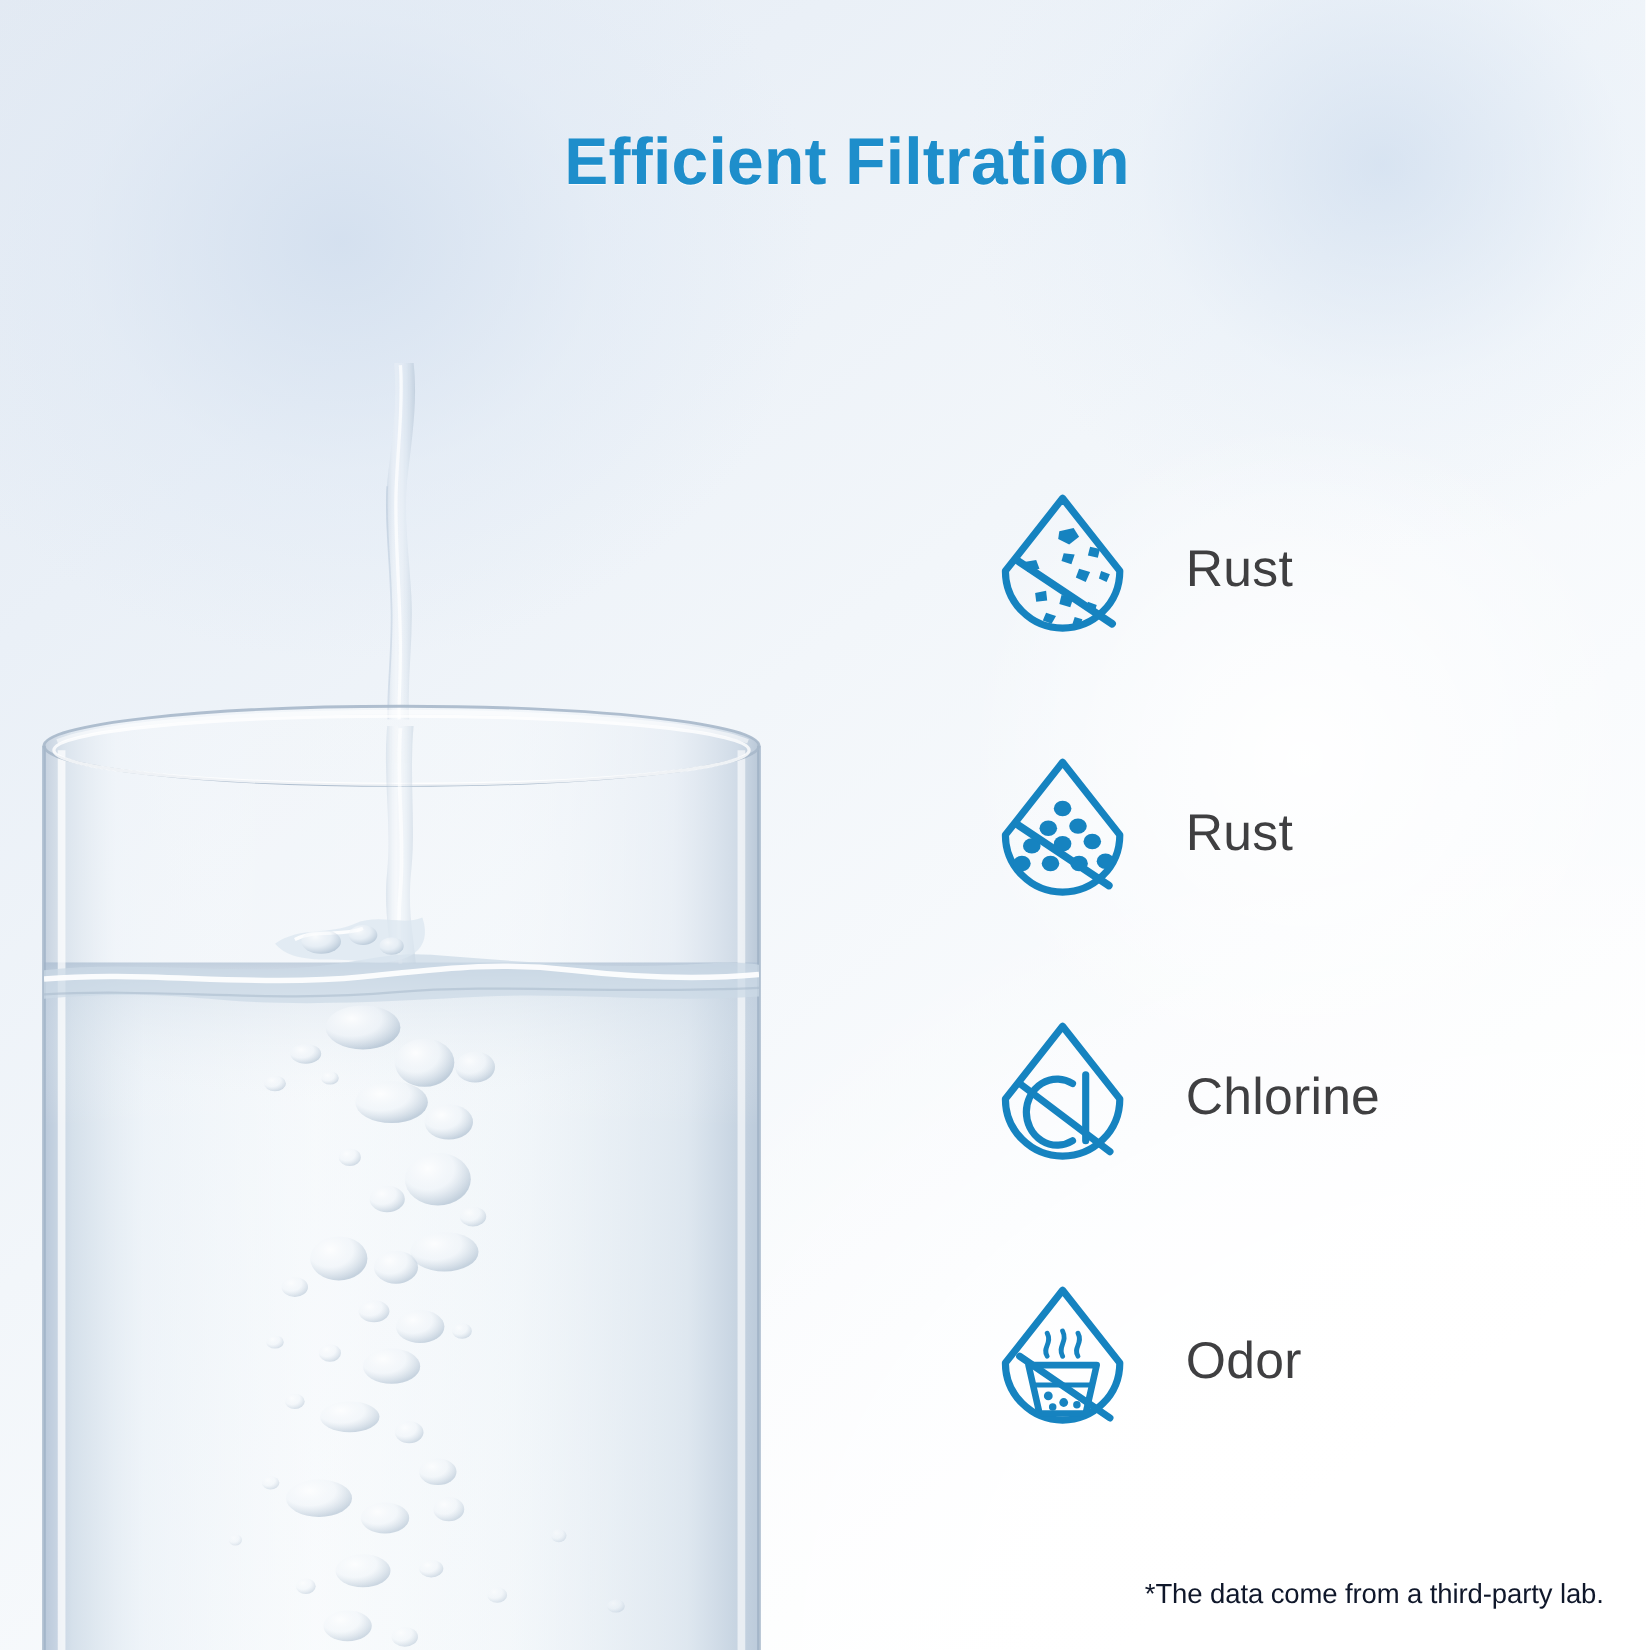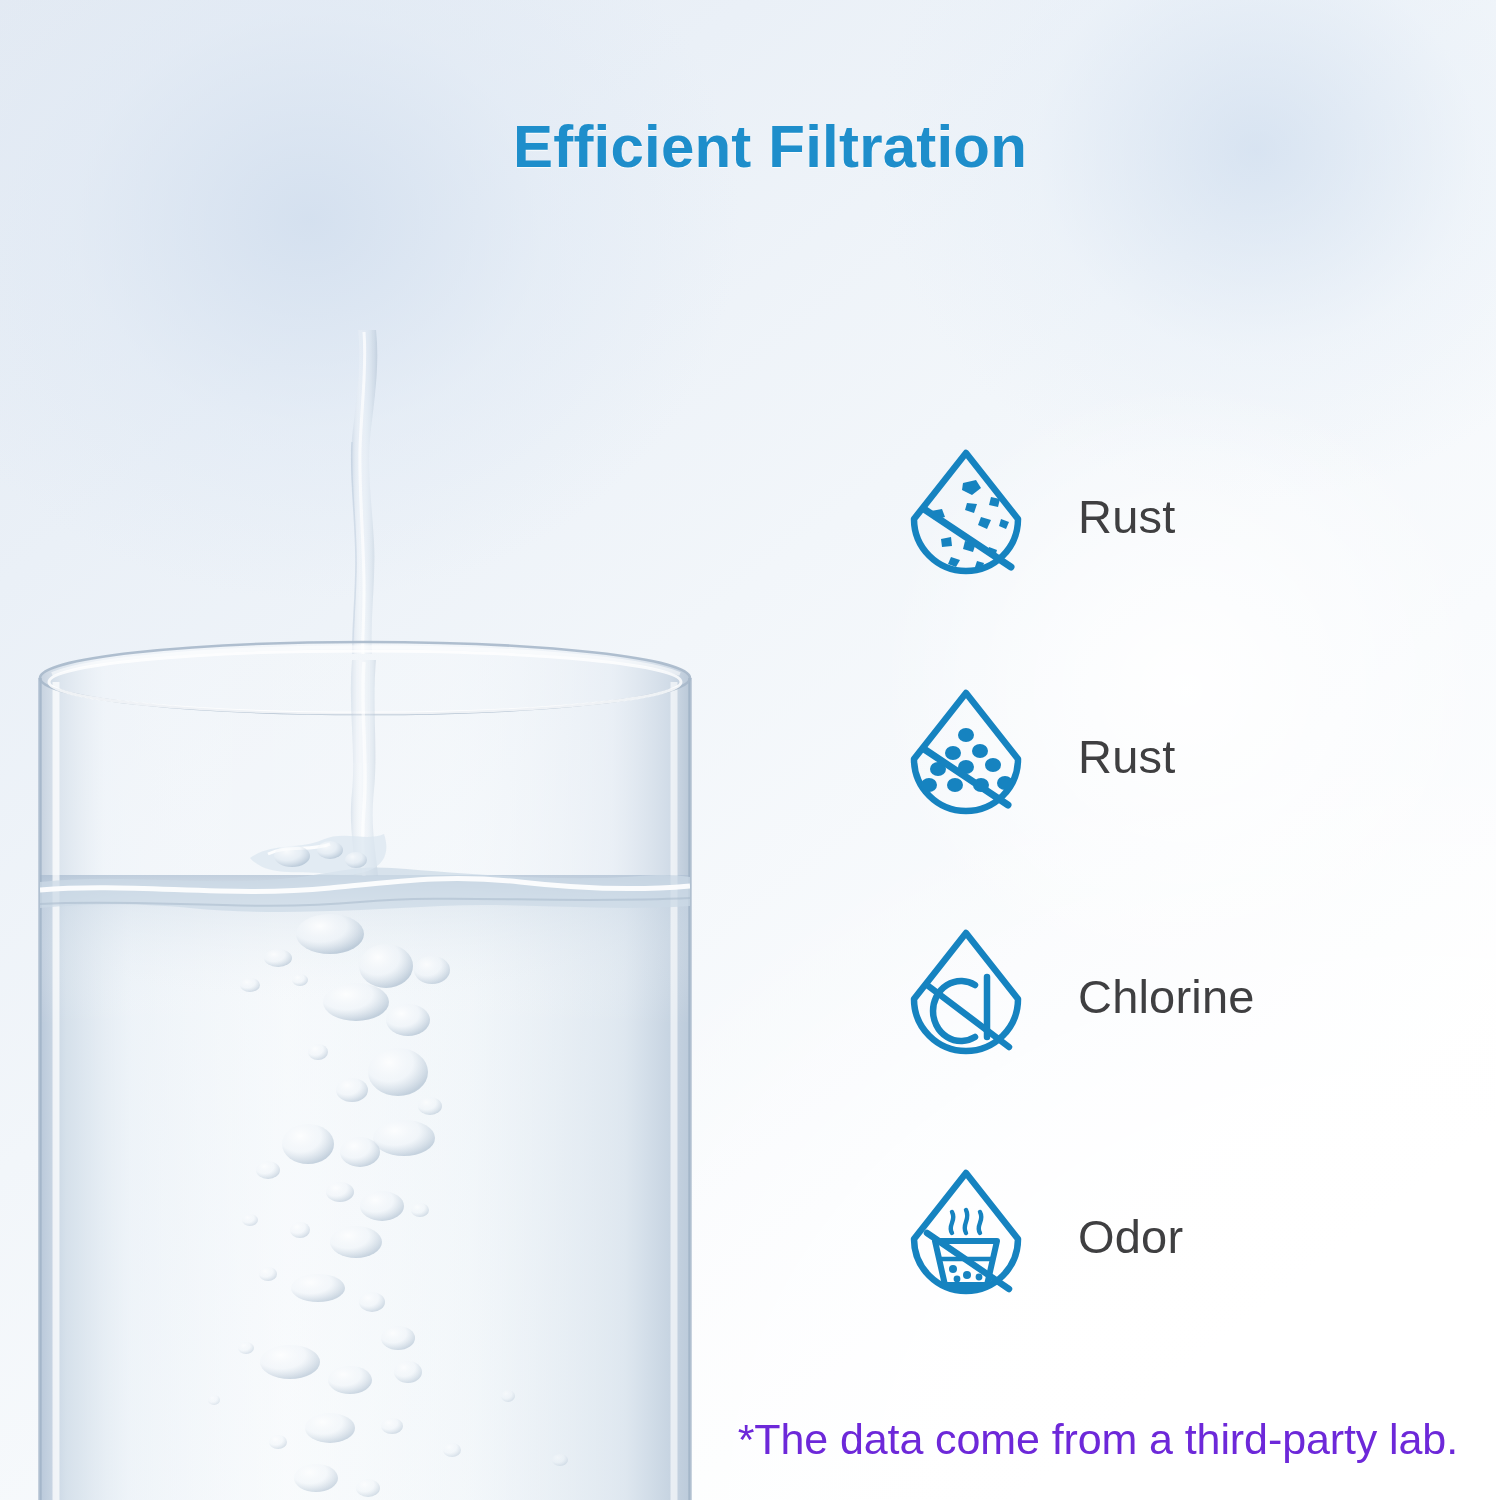"*The data come from a" .footnote { color: #6d28d9 -> #0f172a; font-size: 43px -> 25px }
